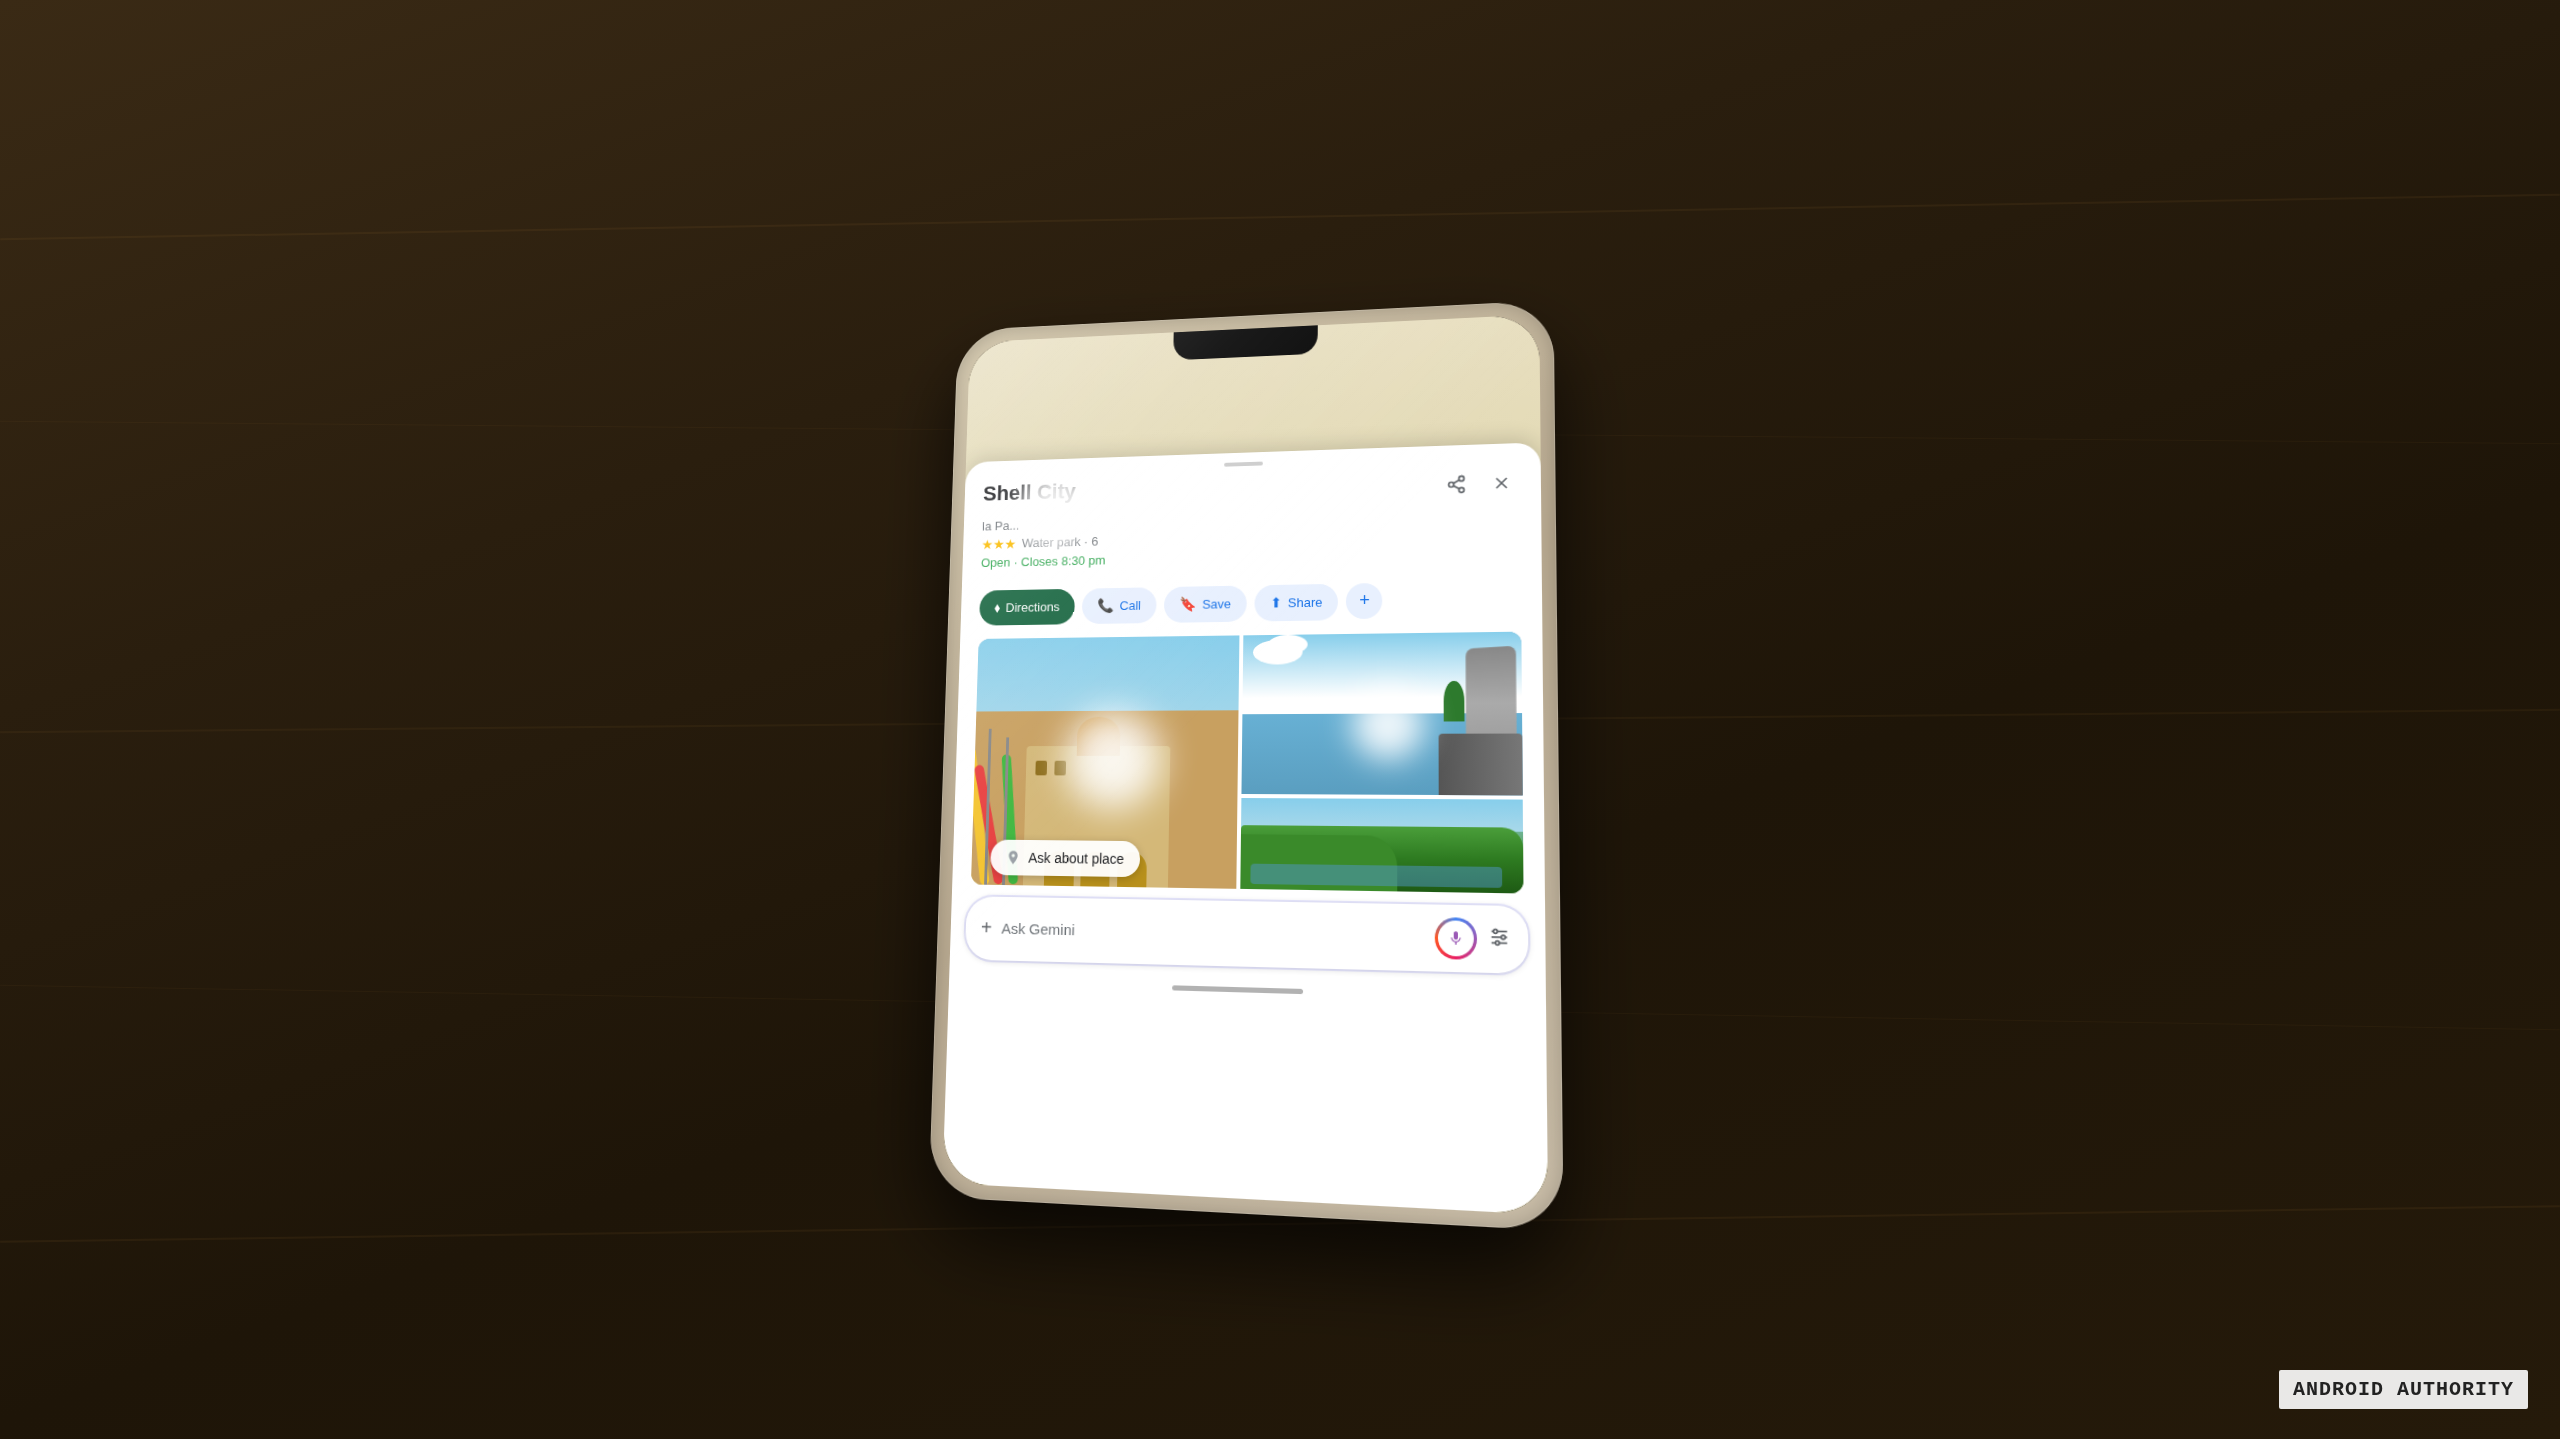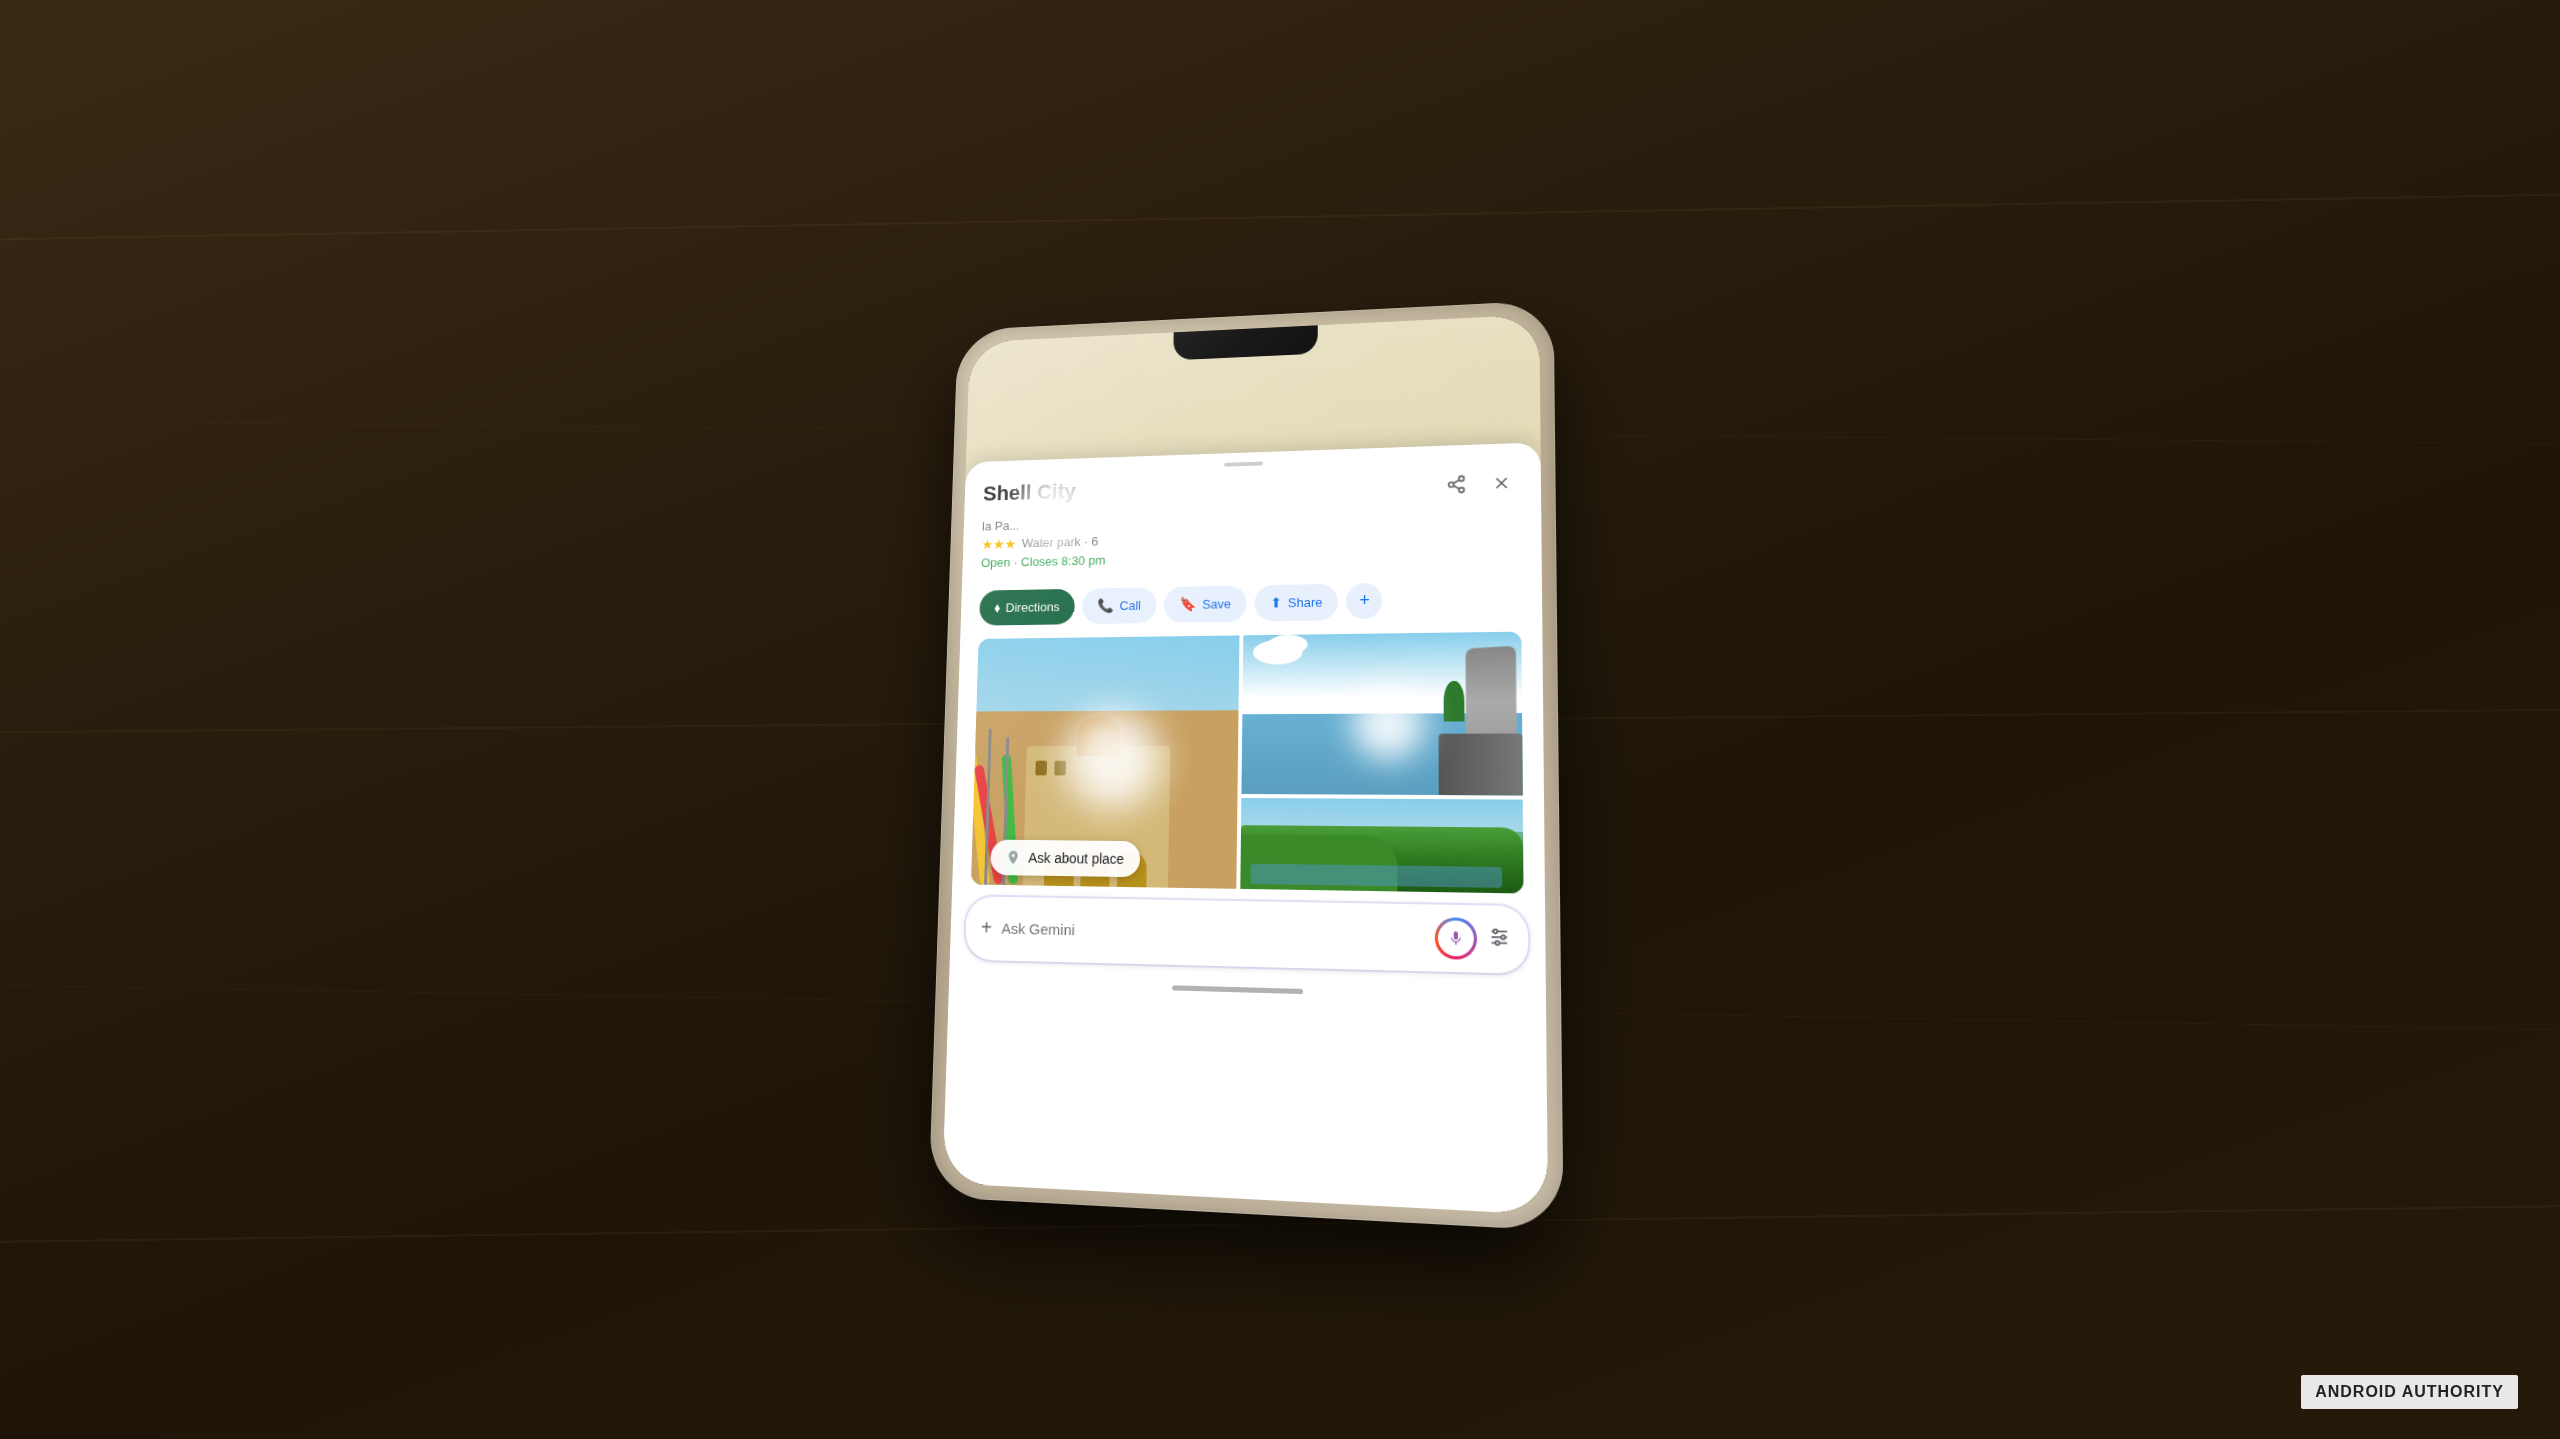"ANDROID AUTHORITY" .android-authority-watermark { font-family: Liberation Sans, sans-serif -> Liberation Mono, monospace; font-size: 16px -> 20px; right: 42px -> 32px }
